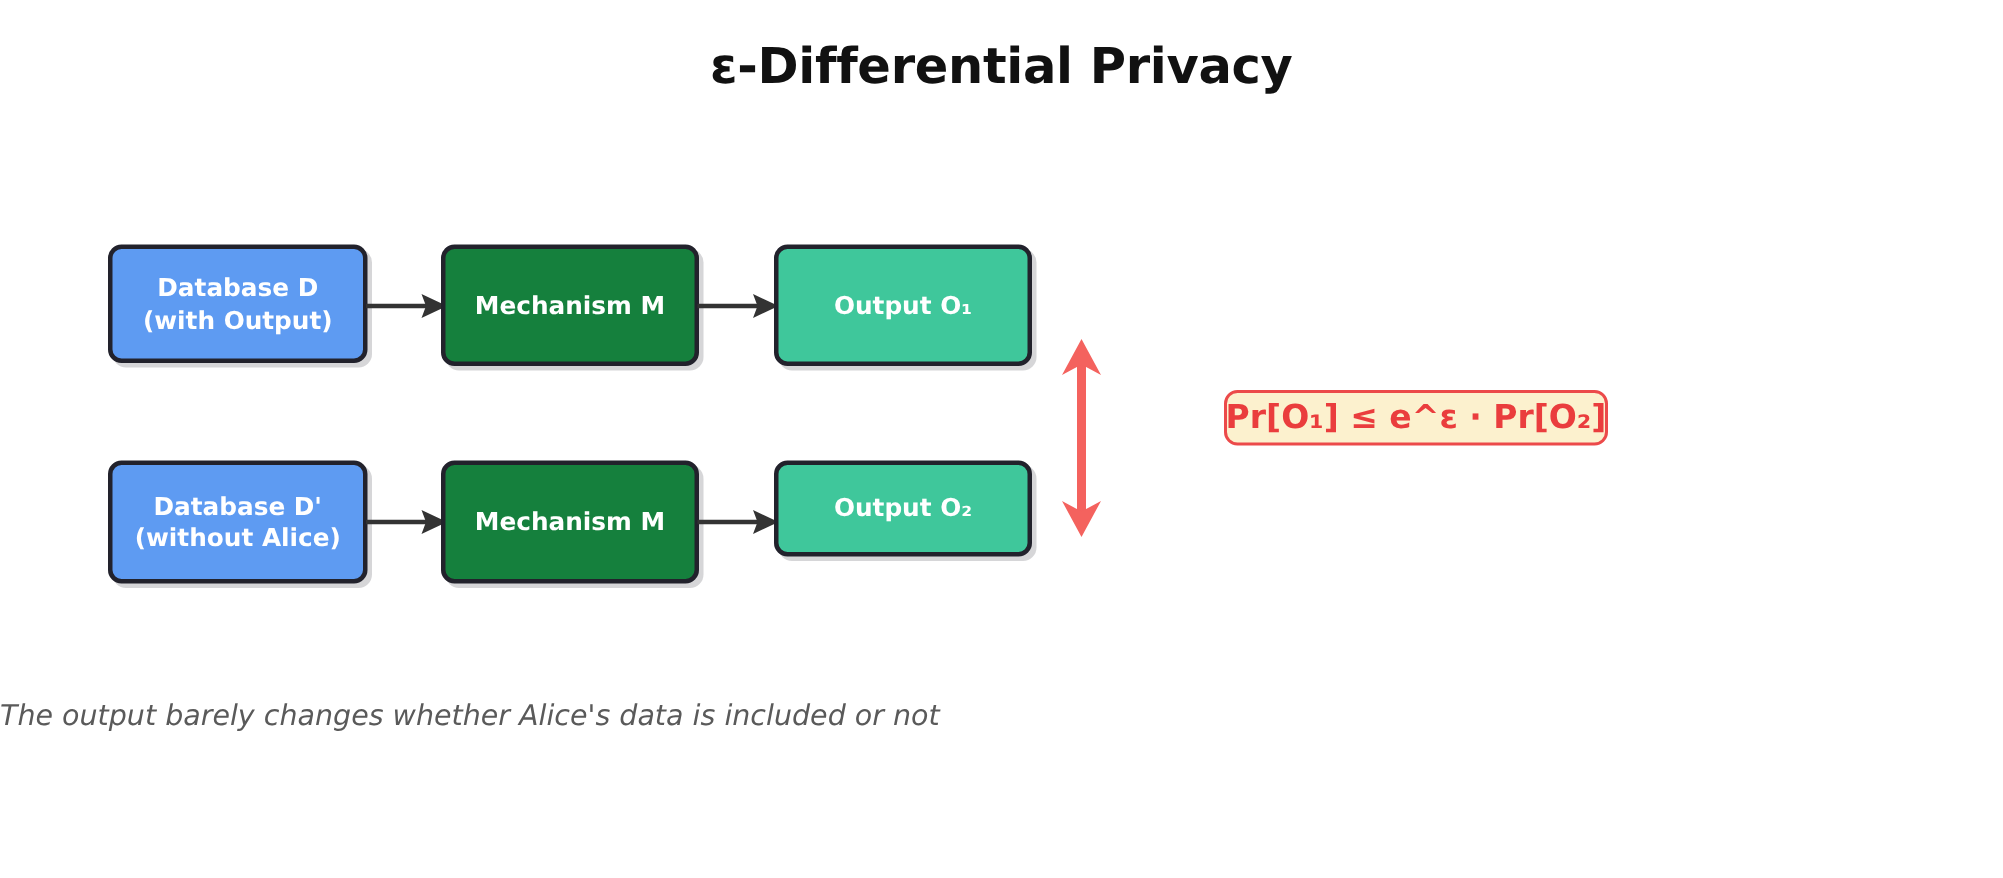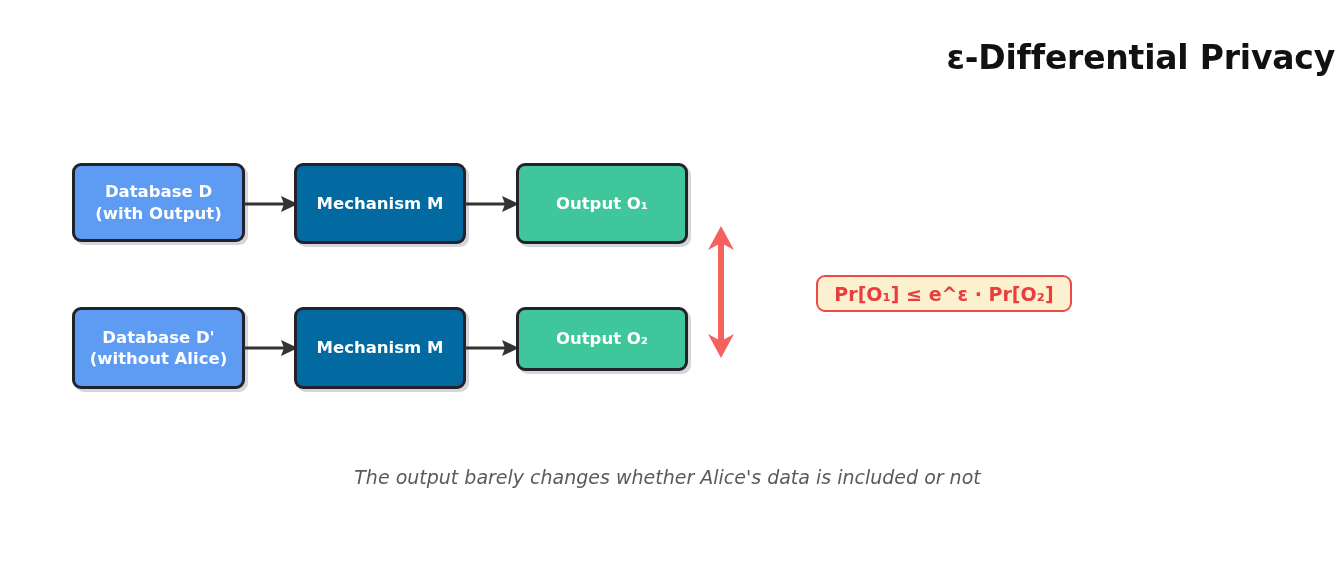"ε-Differential Privacy" #title { text-align: right -> center; top: 38px -> 24px }
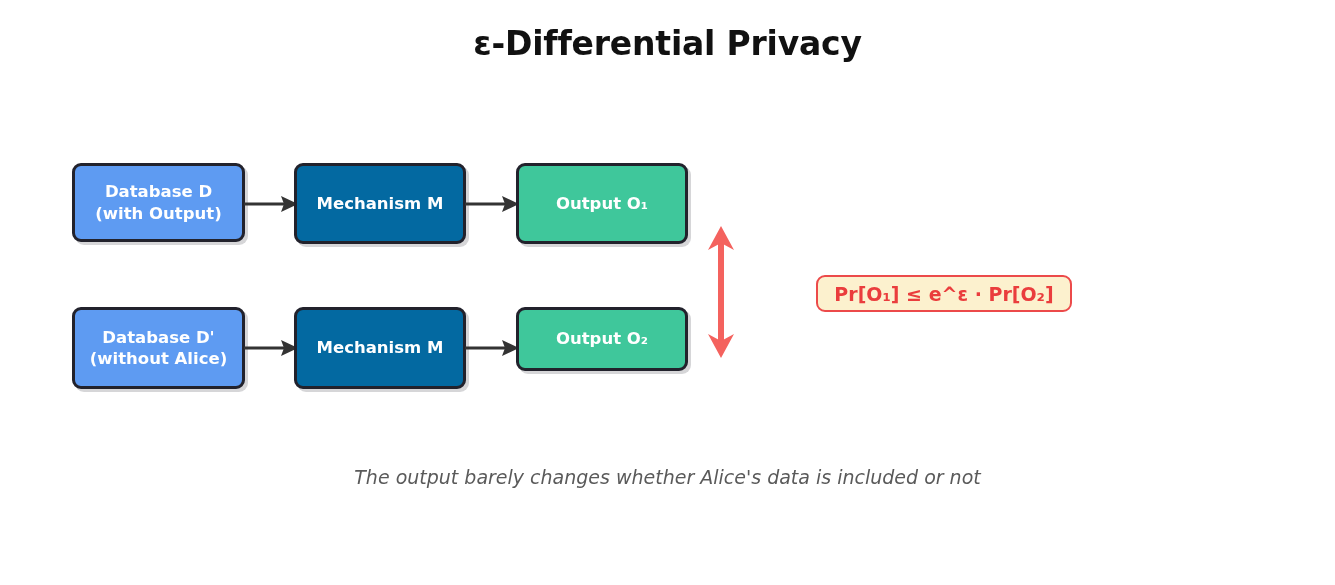"Mechanism M" .box-mech { background: #0369a1 -> #15803d }
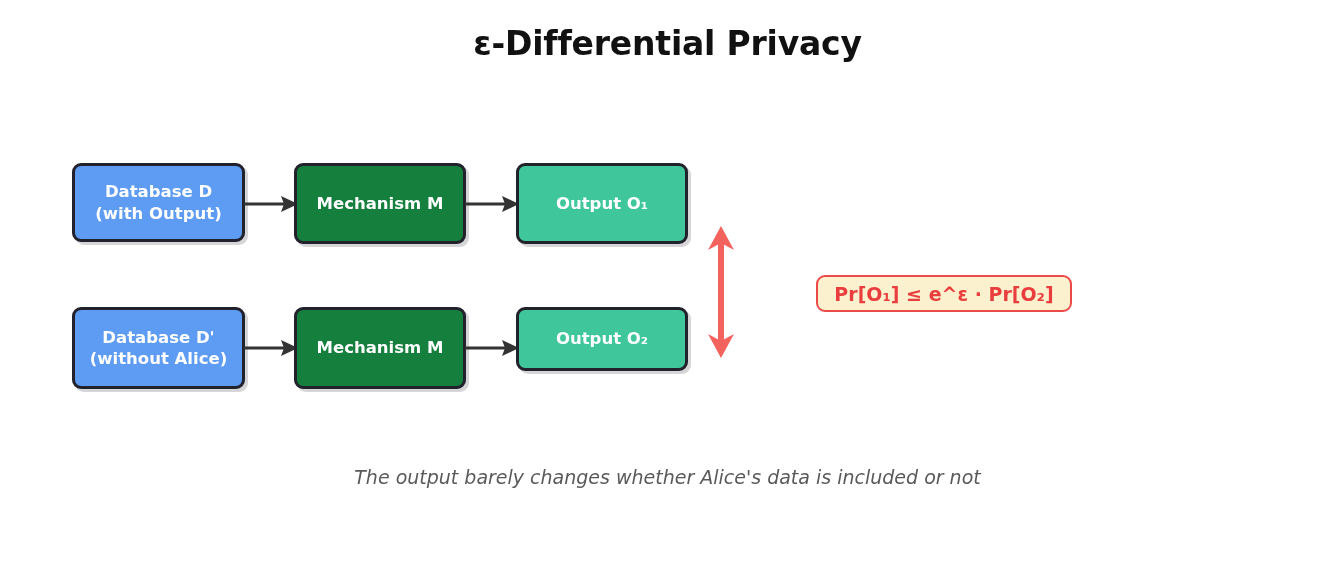"Pr[O₁] ≤ e^ε · Pr[O₂]" #formula-box { font-size: 19px -> 22px; top: 275px -> 260px }
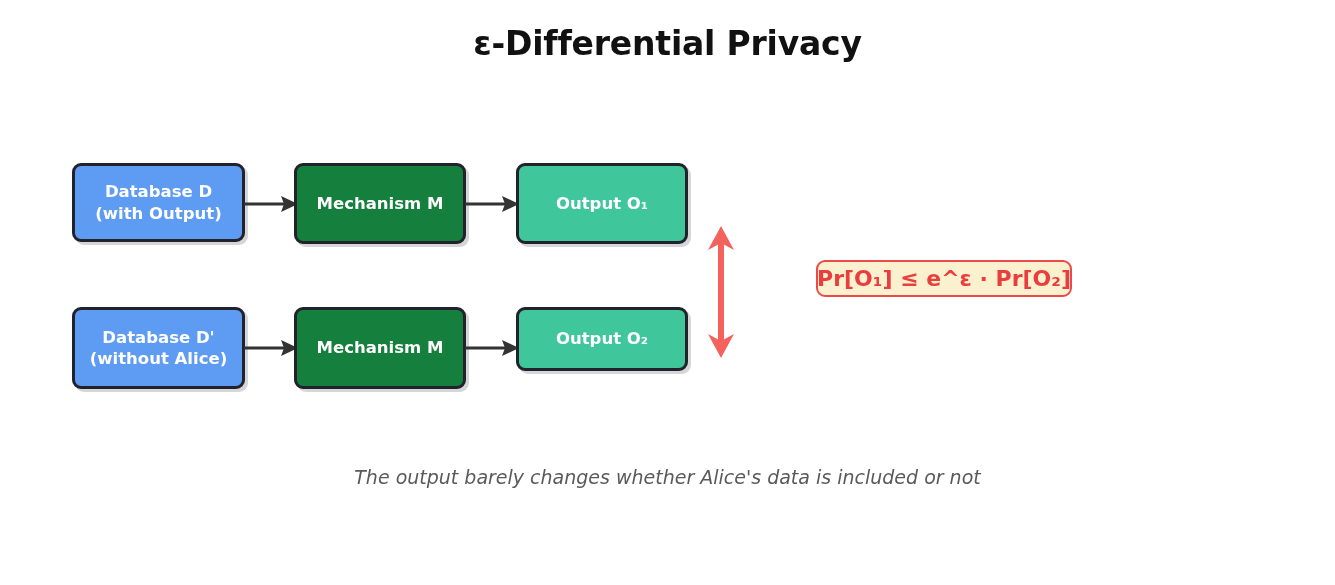"The output barely changes whether" #caption { text-align: center -> left }
